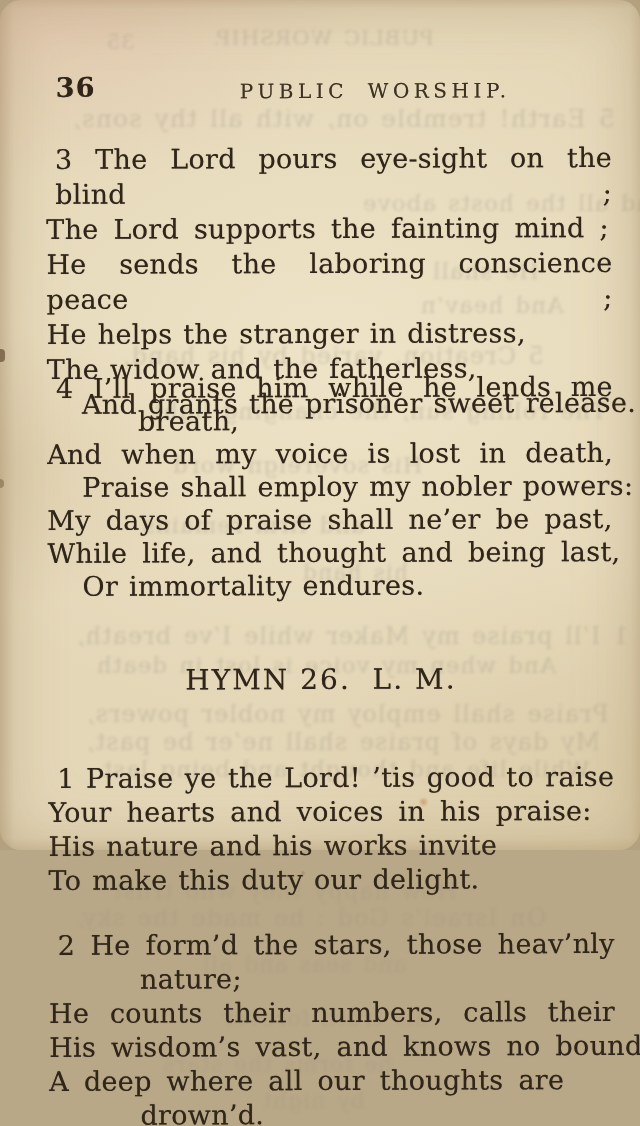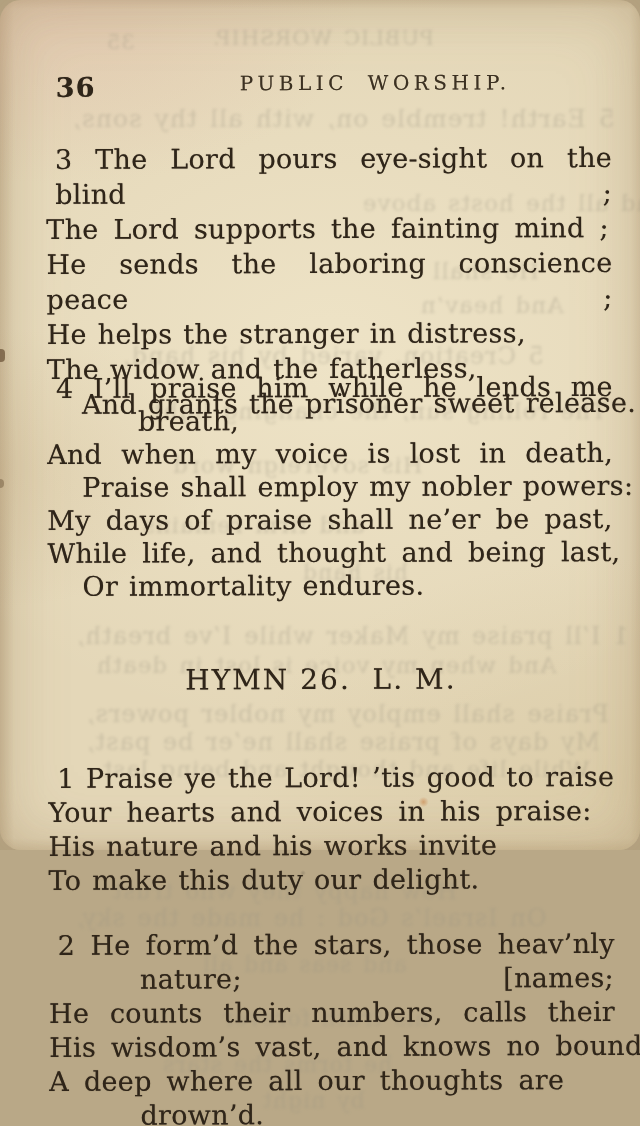"PUBLIC WORSHIP." .running { top: 0 -> 8px }
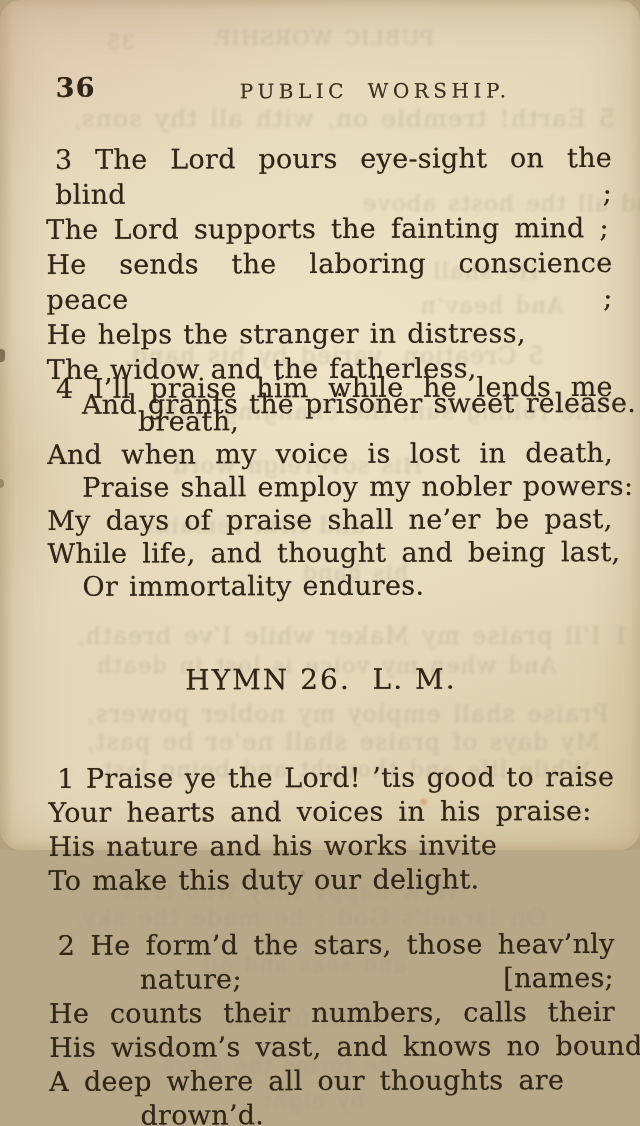"[names;" span { html: <span>[names;</span> -> none }
